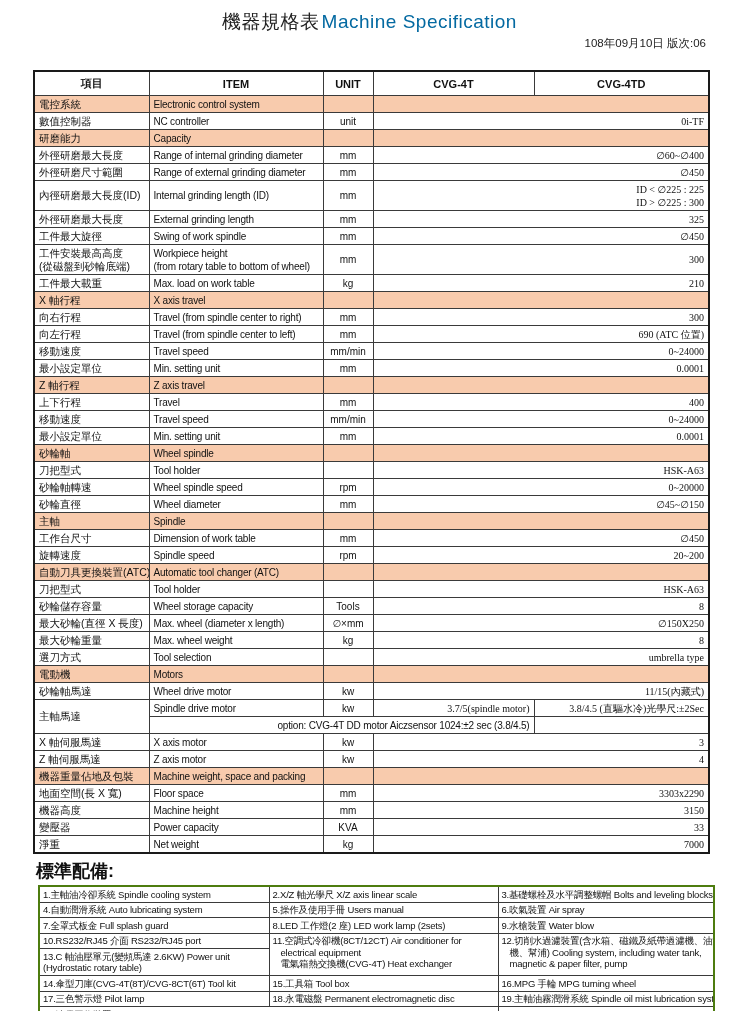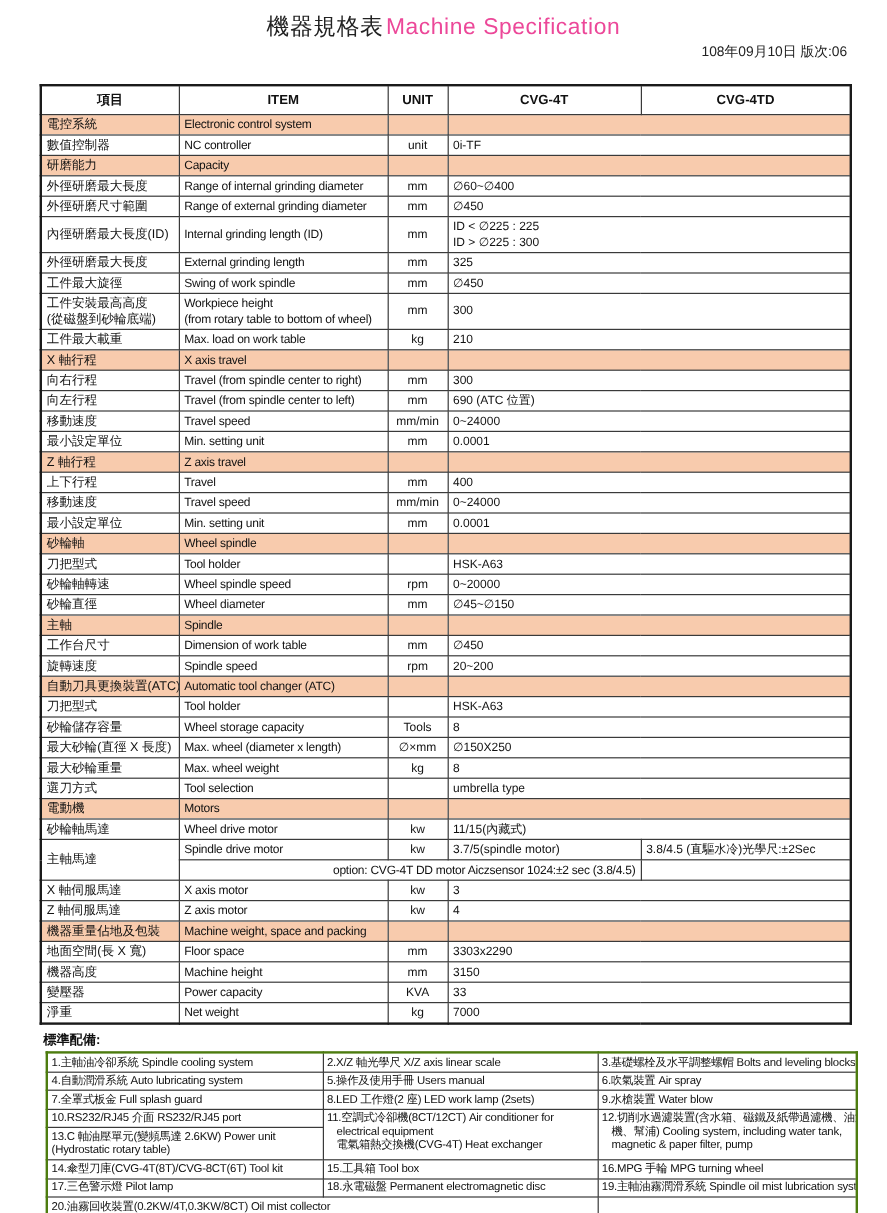"Machine Specification" .title-en { color: #ec4899 -> #0369a1 }
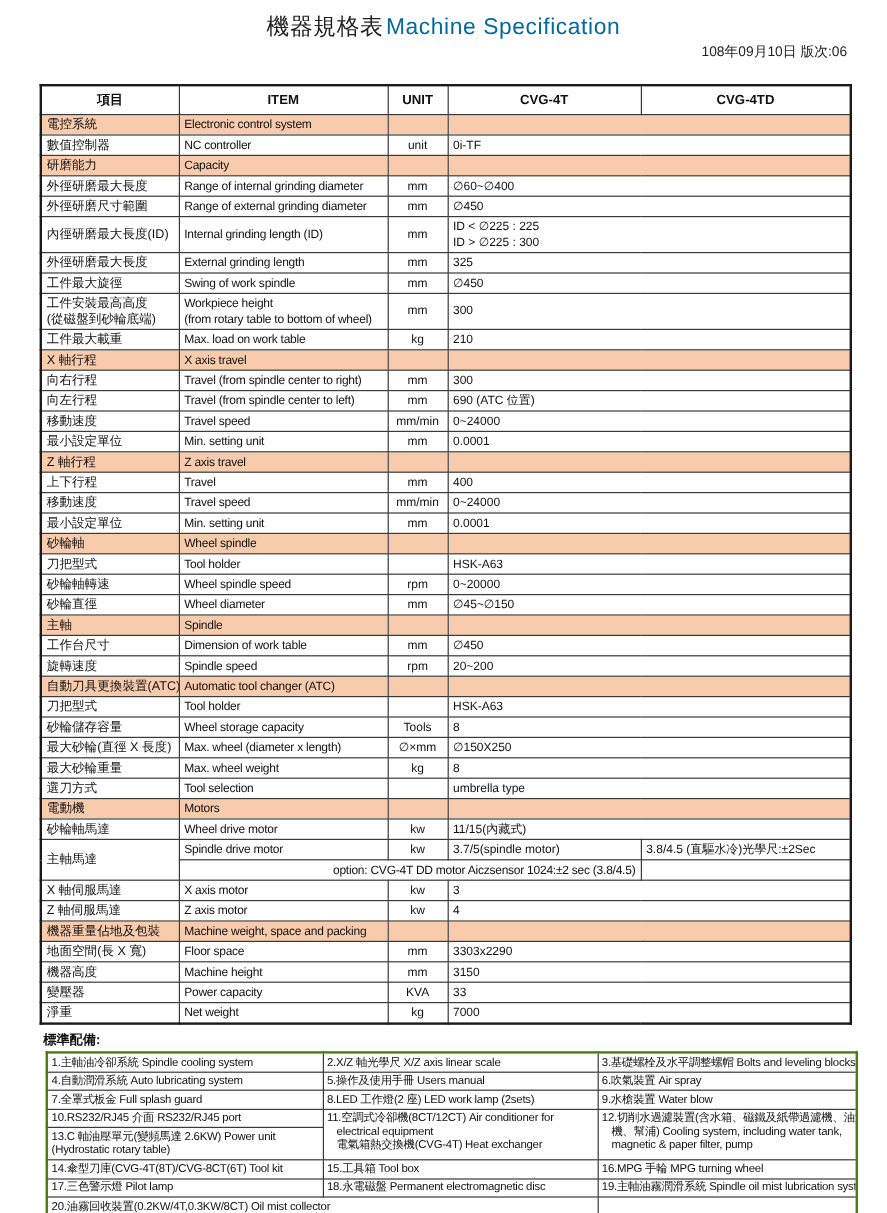"0i-TF" table.spec td.val { font-family: none -> Liberation Serif, serif; text-align: left -> right }
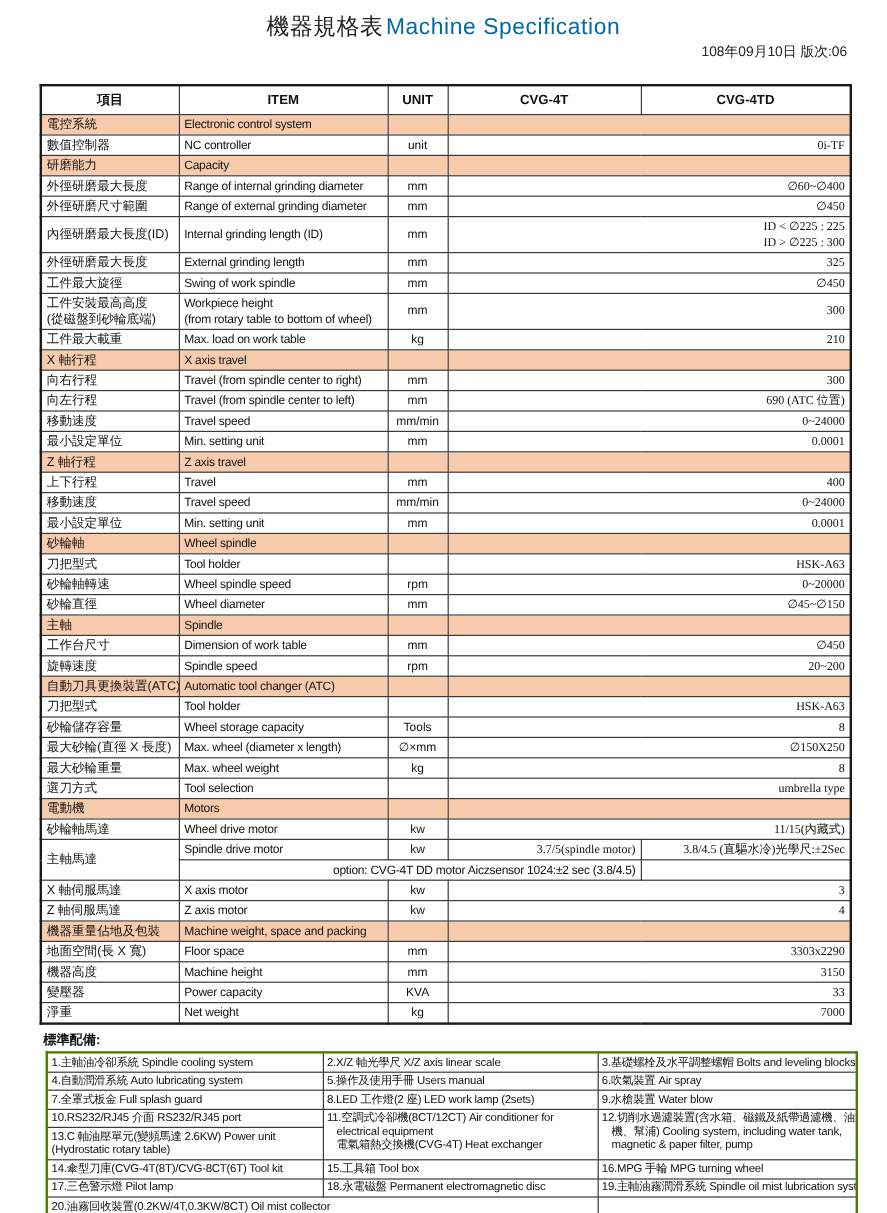"標準配備:" .acc-heading { font-size: 11px -> 18px }
